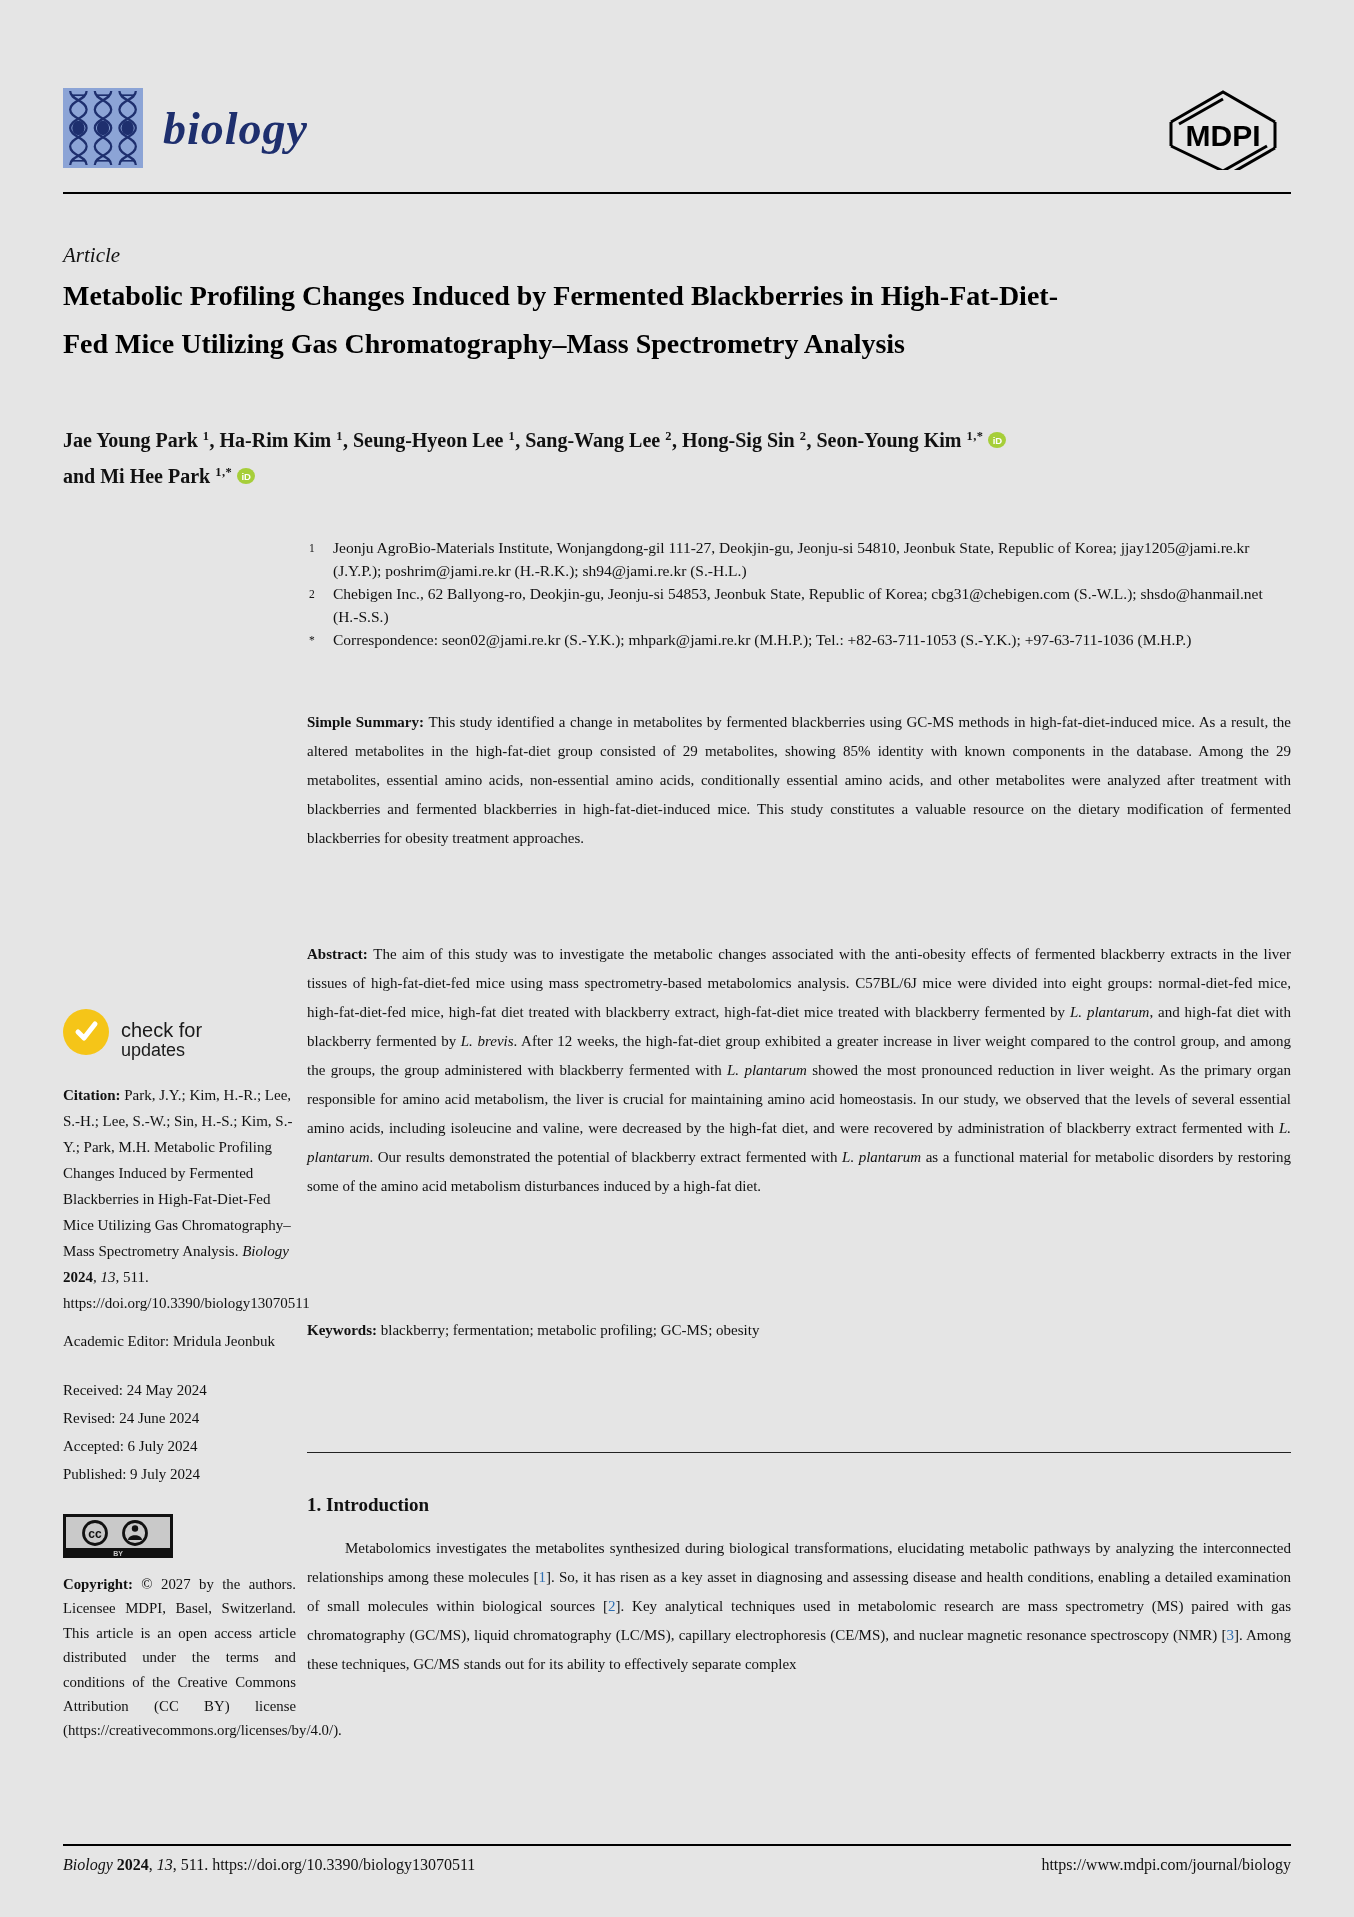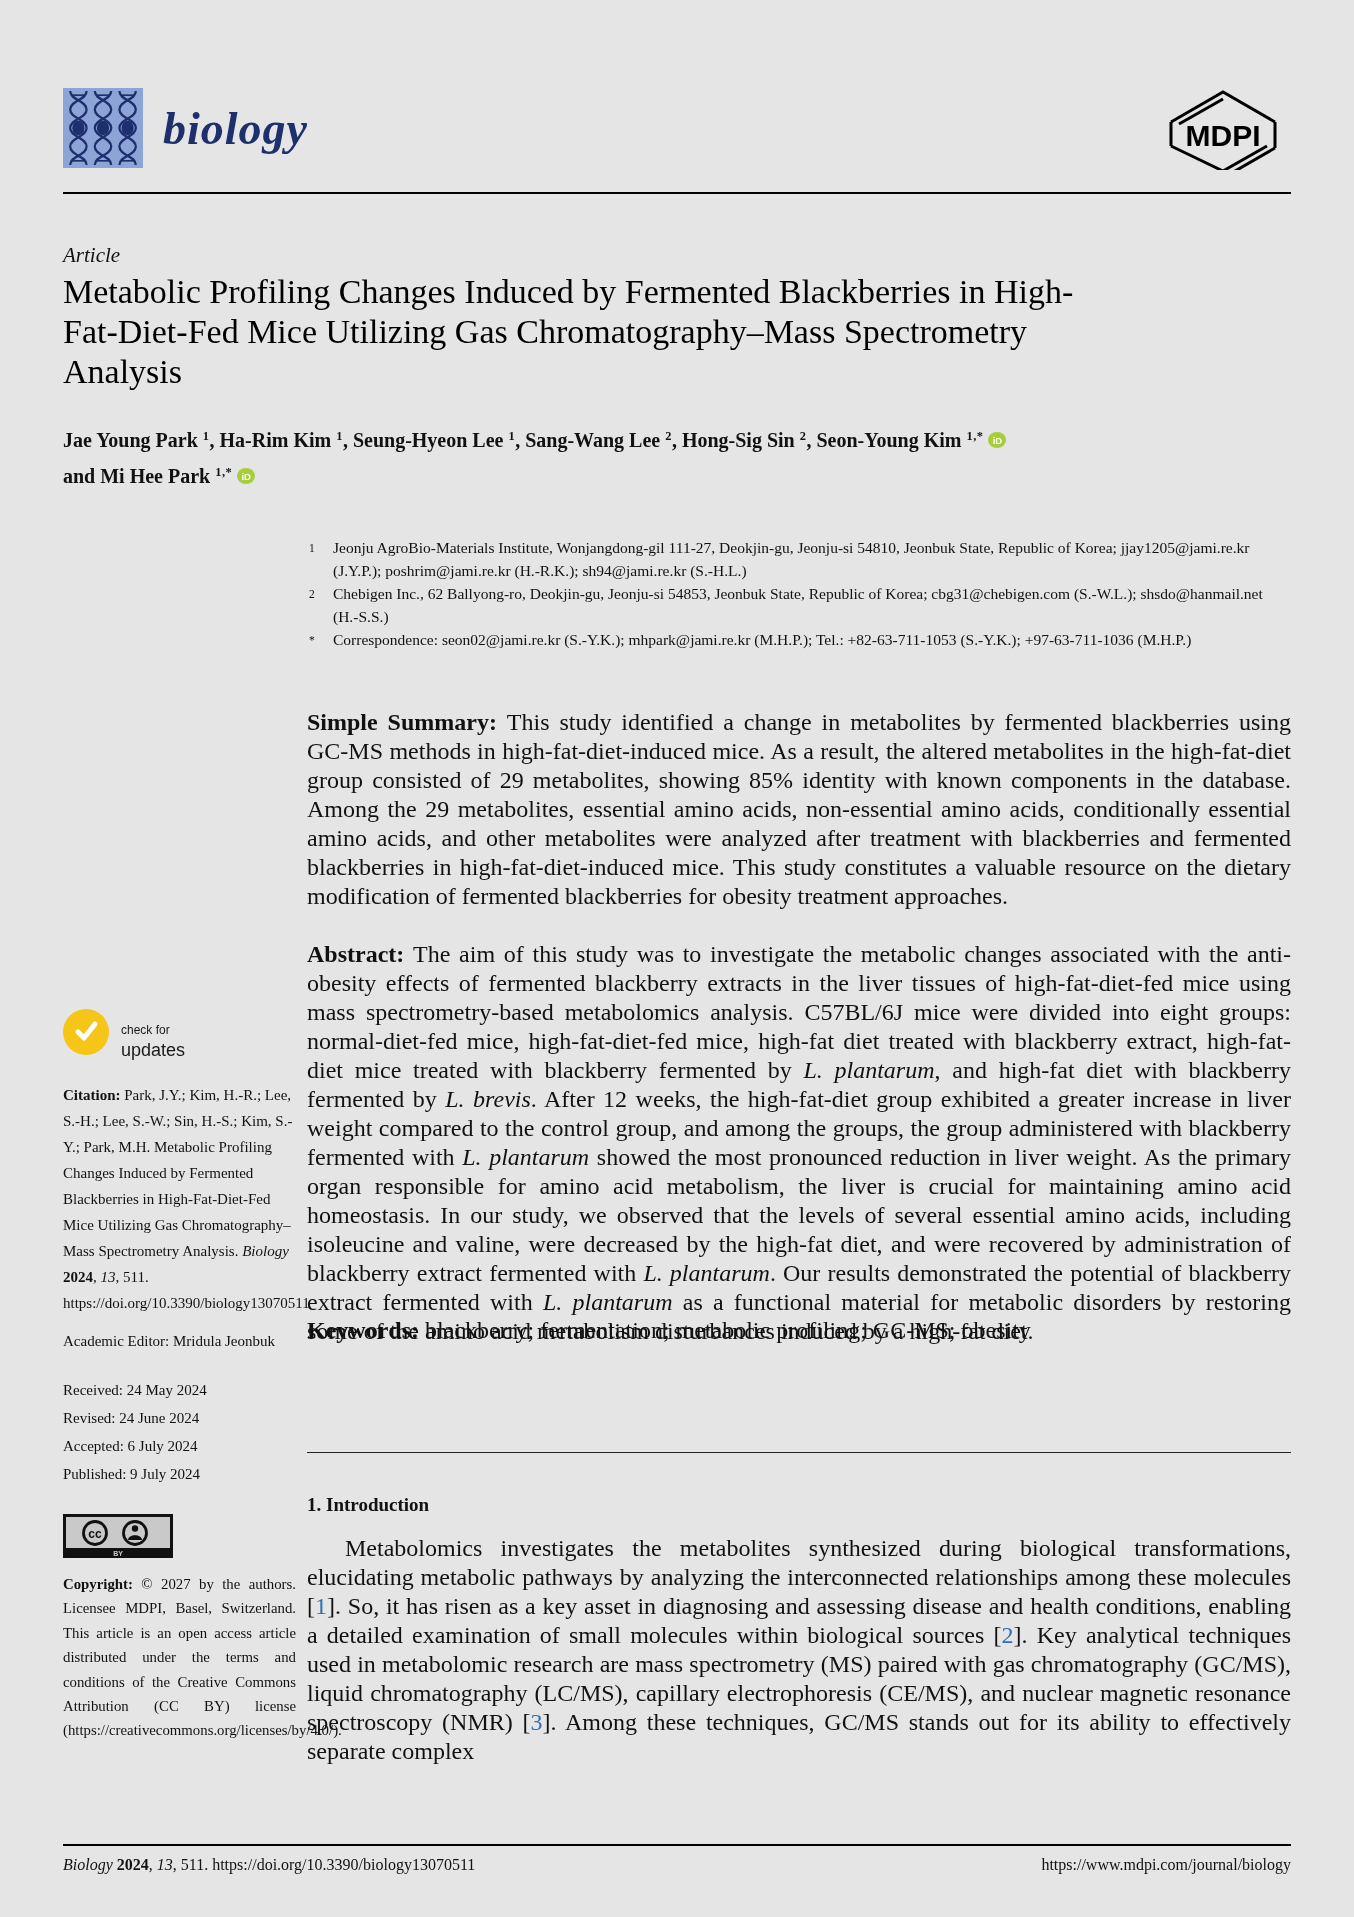"Metabolic Profiling Changes Induced by" .title { font-size: 34px -> 28px; font-weight: normal -> bold; line-height: 40px -> 48px }
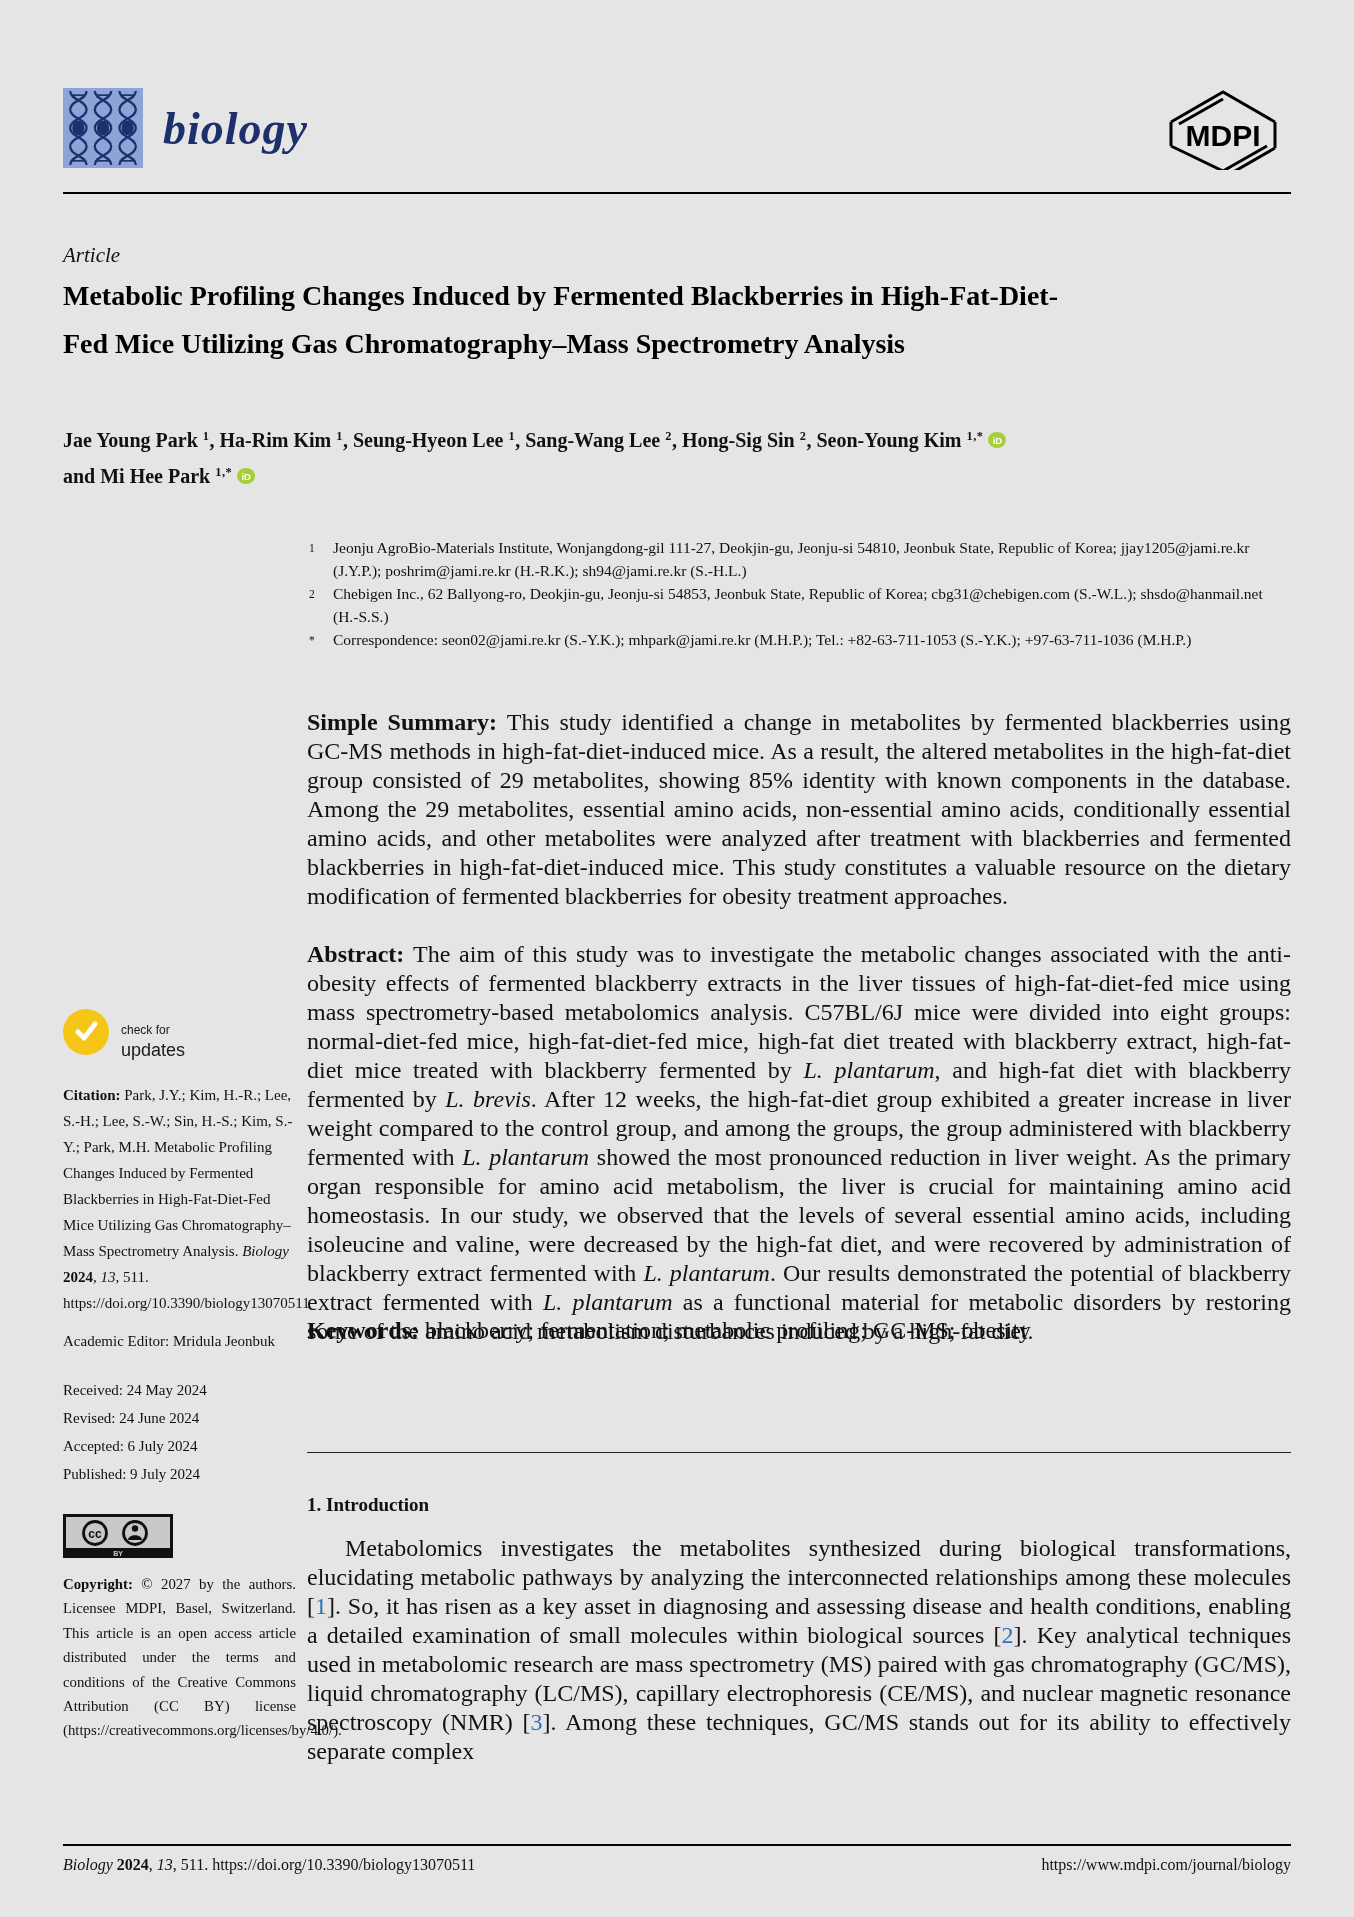"Simple Summary: This study identified" .para { font-size: 24px -> 15px }
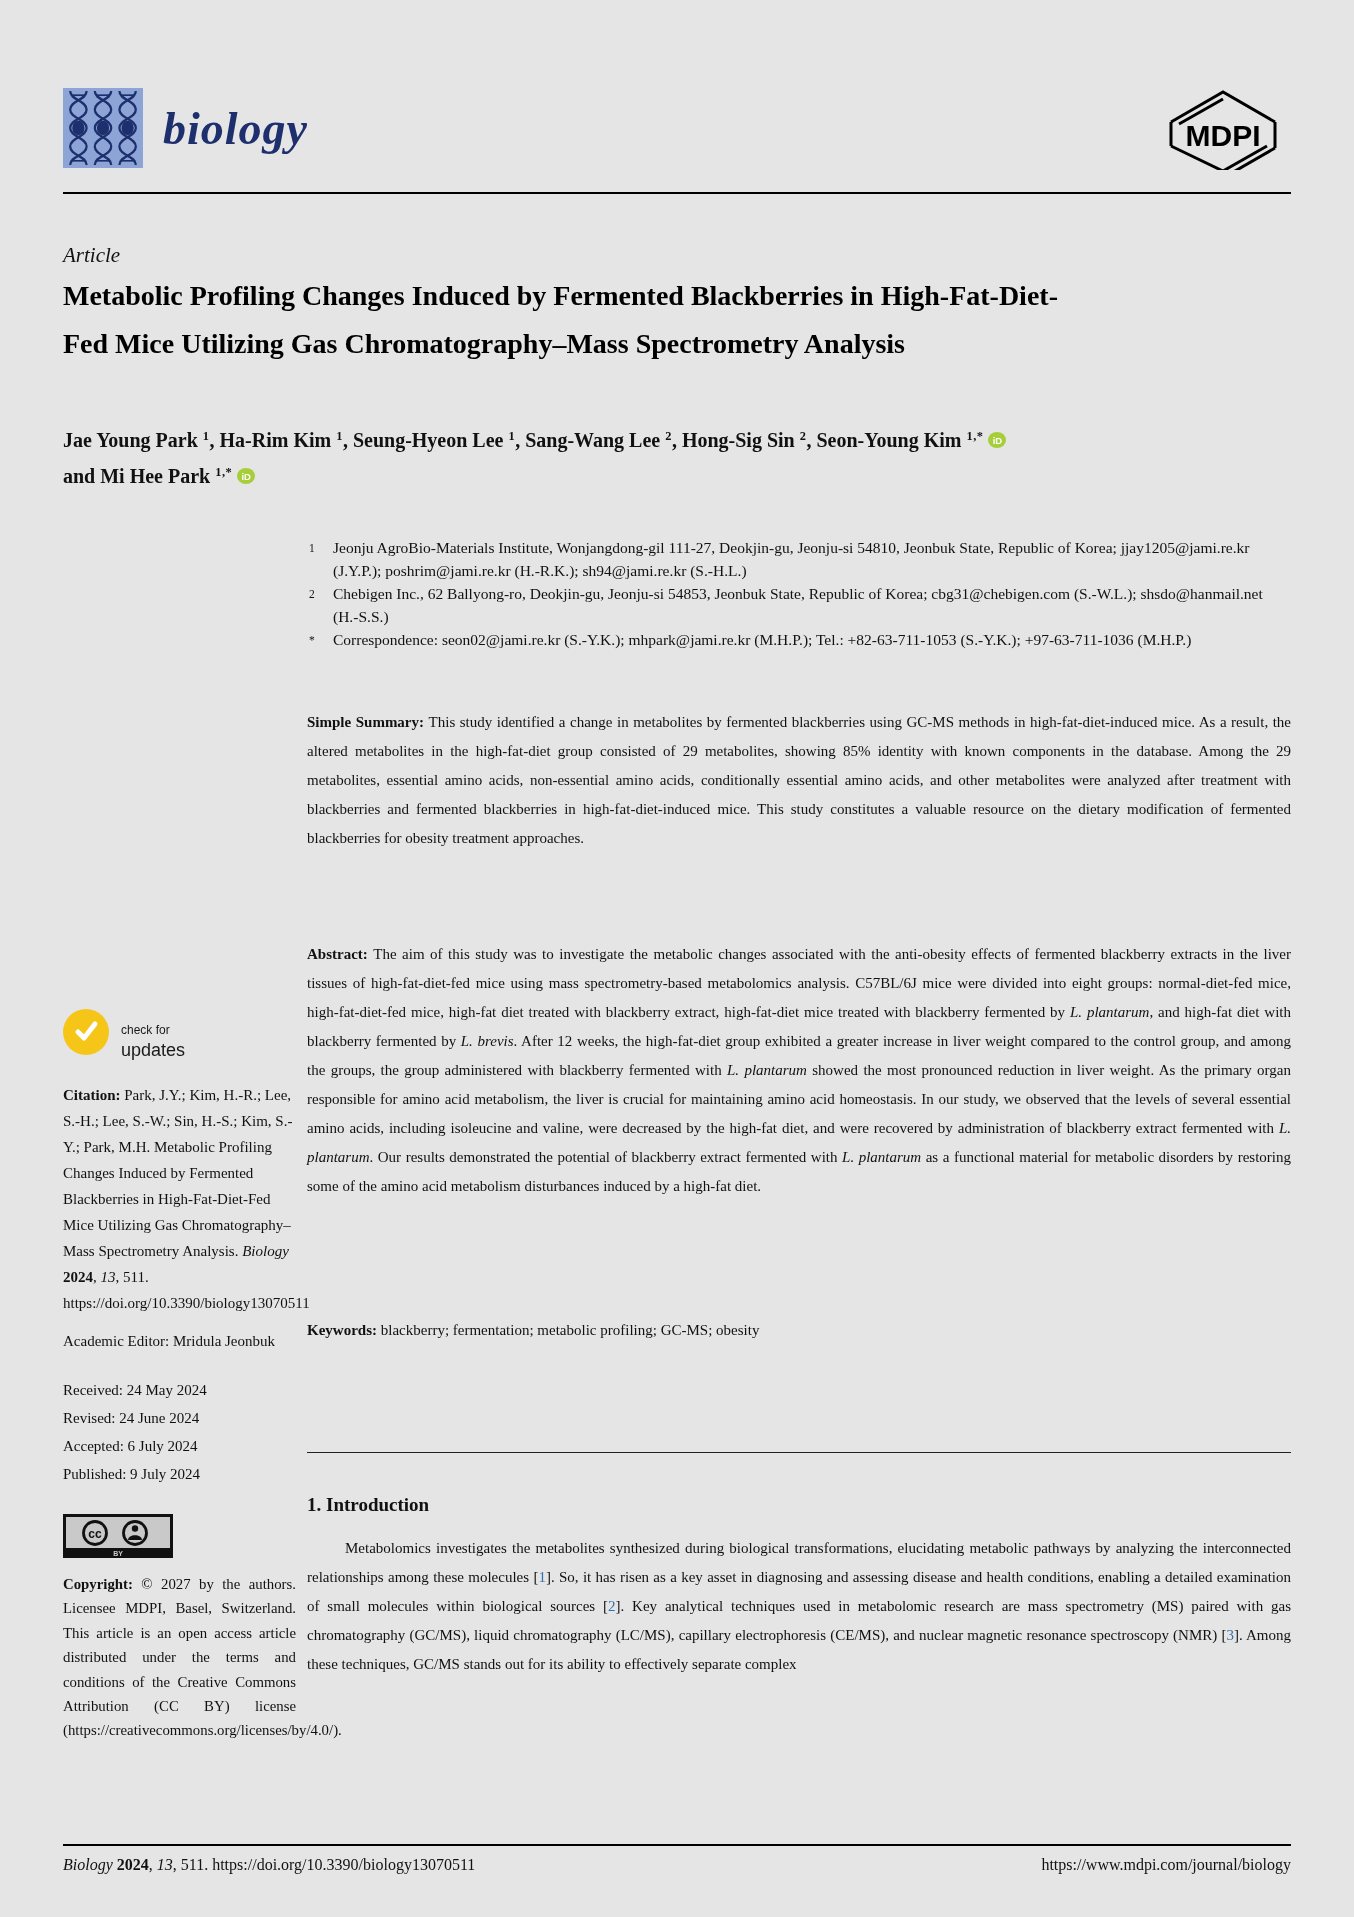"check for" .check-text .l1 { font-size: 12px -> 20px }
